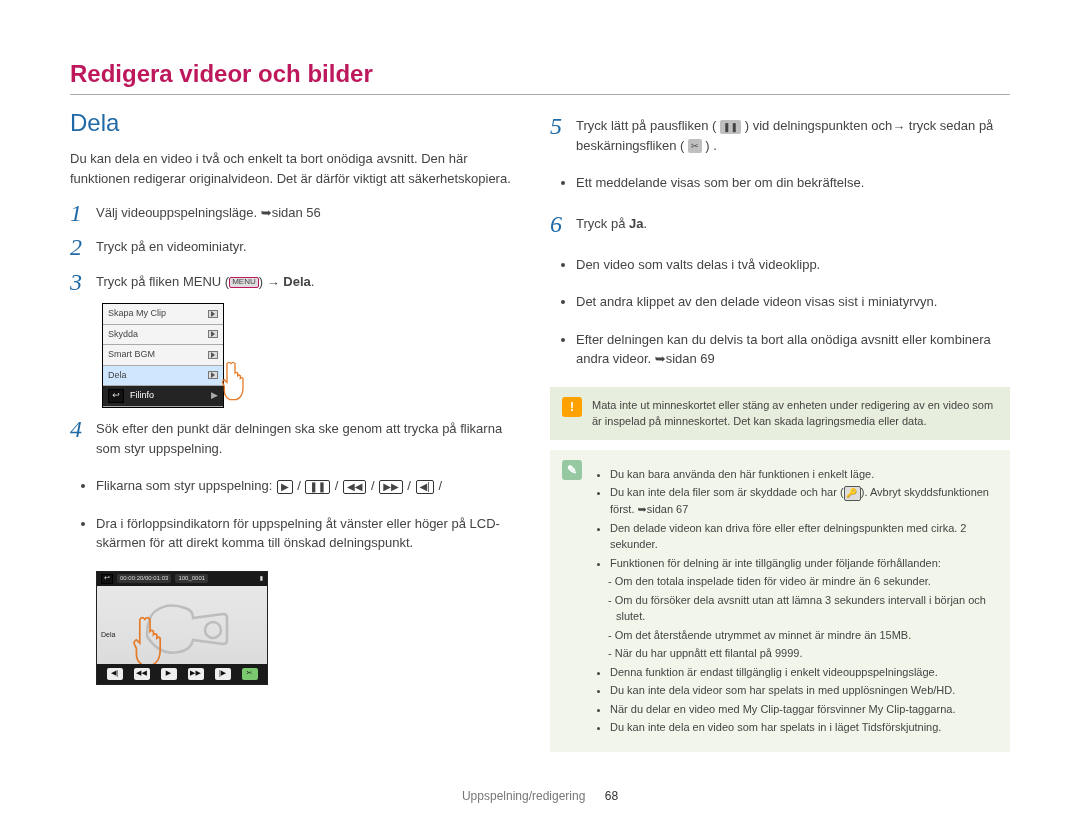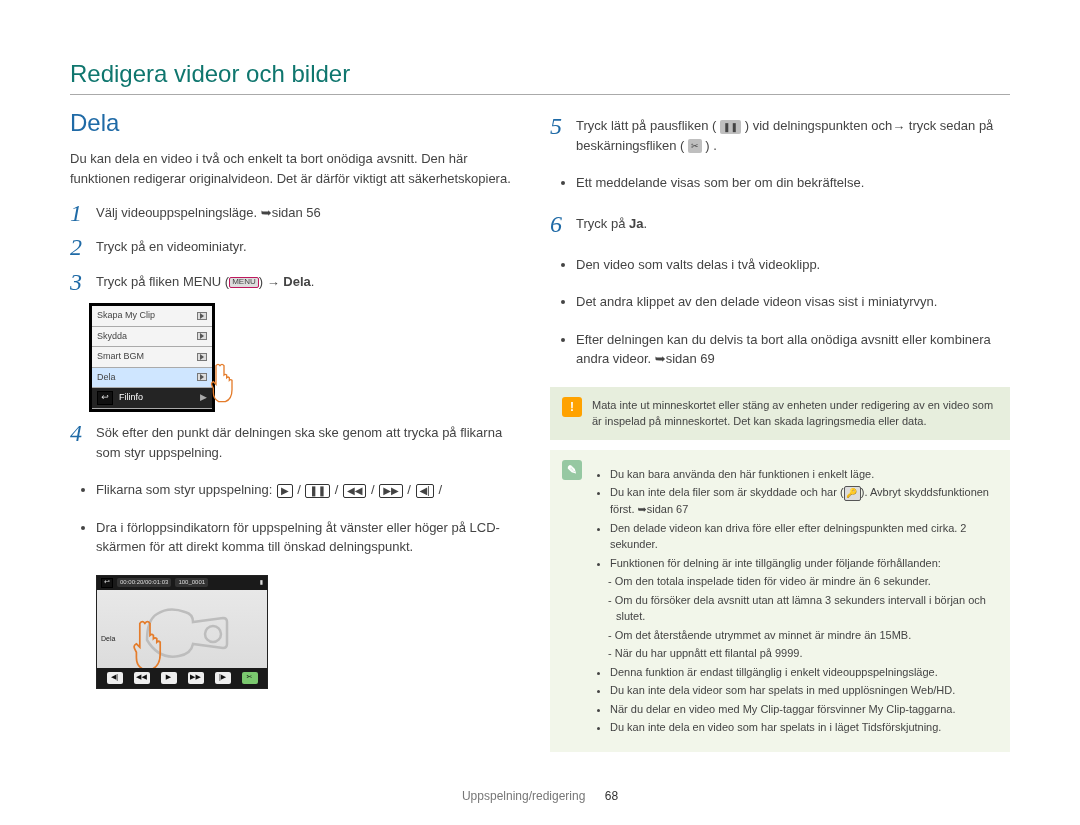"Redigera videor och bilder" .page-title { color: #0f766e -> #be185d; font-weight: 400 -> 700 }
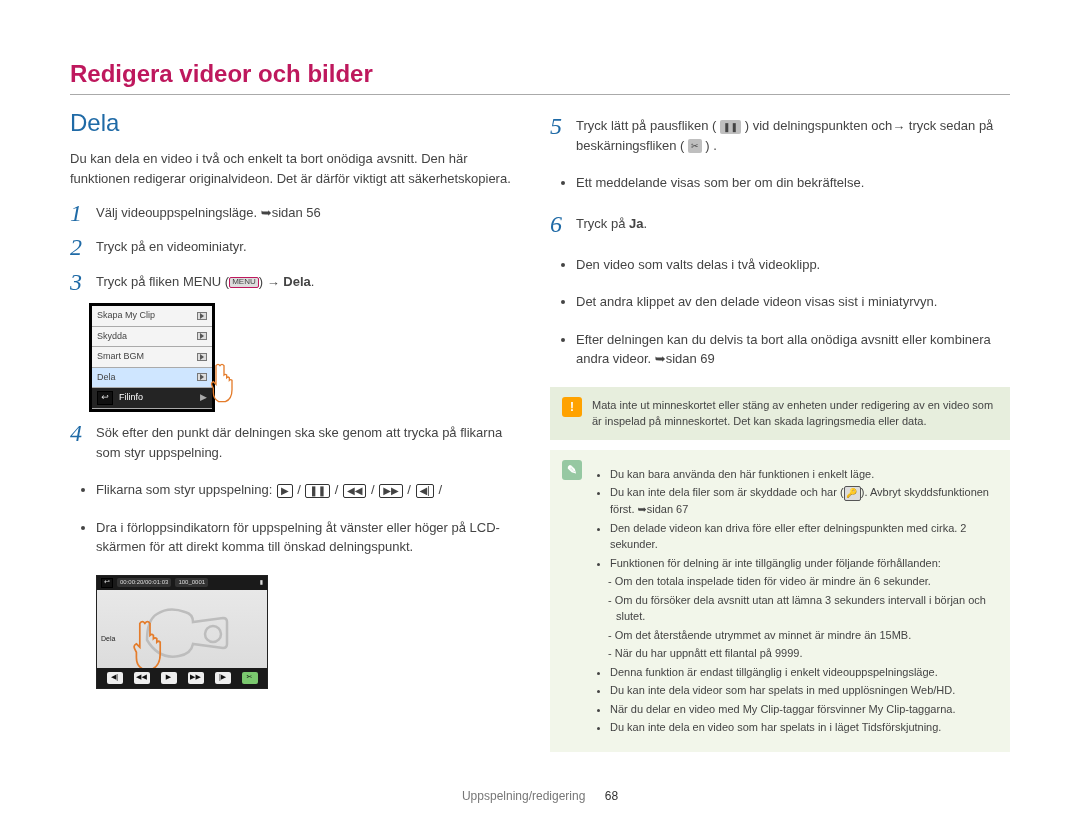"Skapa My Clip" .menu-box { border: 3px solid #000000 -> 1px solid #000000; margin: 8px 0 8px 19px -> 8px 0 8px 32px }
